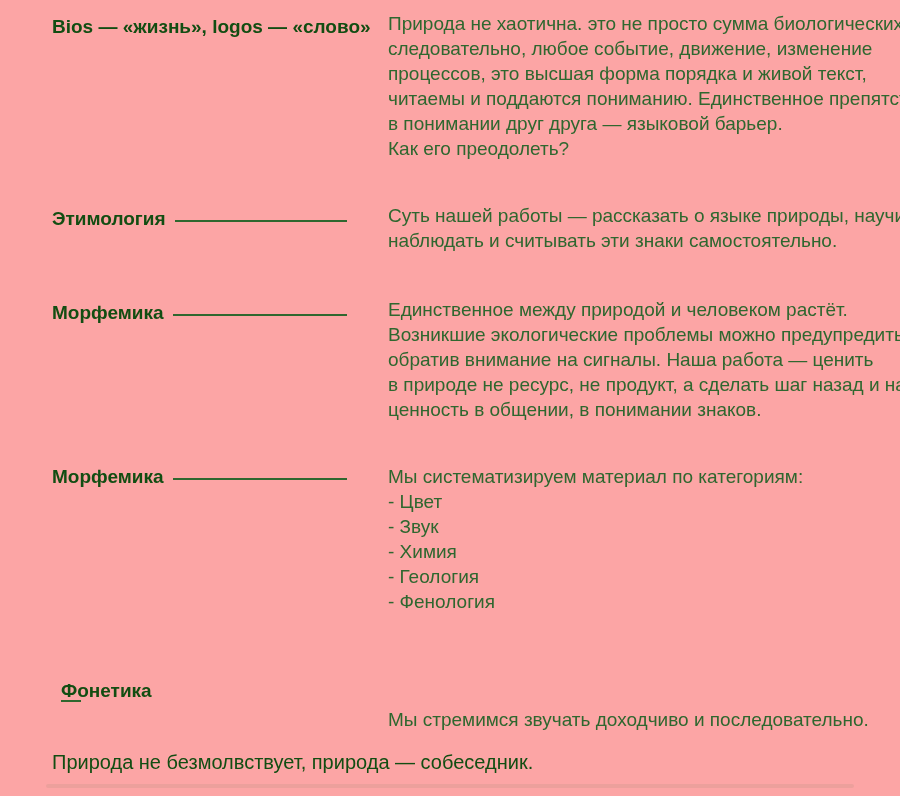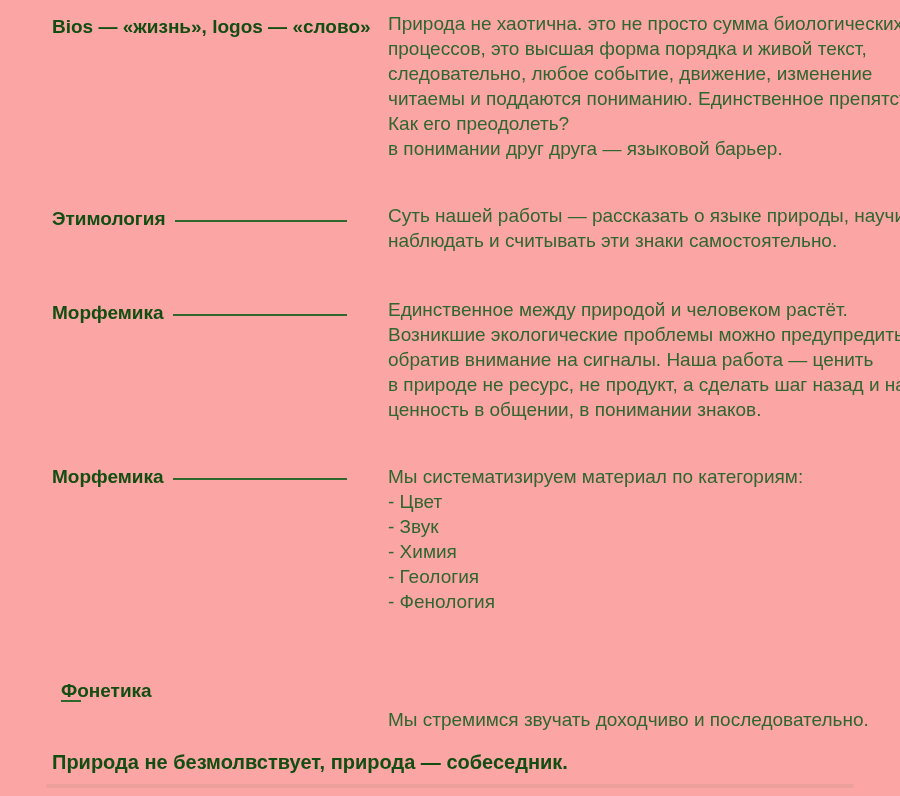"процессов, это высшая форма порядка" div.line { order: before "следовательно, любое событие, движение," -> after "следовательно, любое событие, движение," }
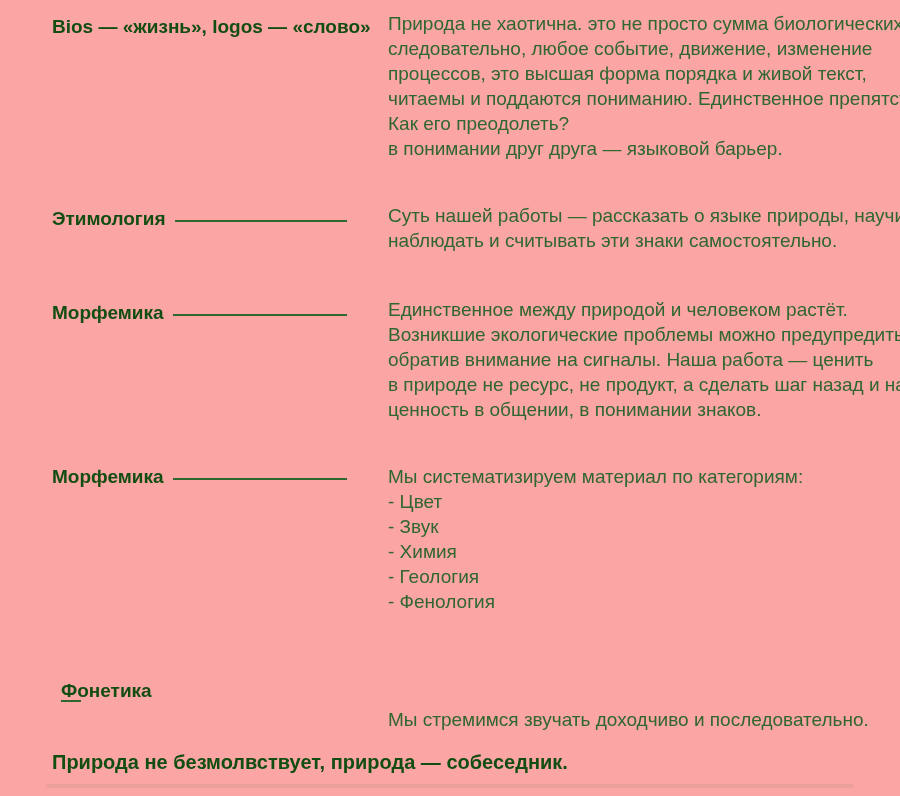"Как его преодолеть?" div.line { order: before "в понимании друг друга —" -> after "в понимании друг друга —" }
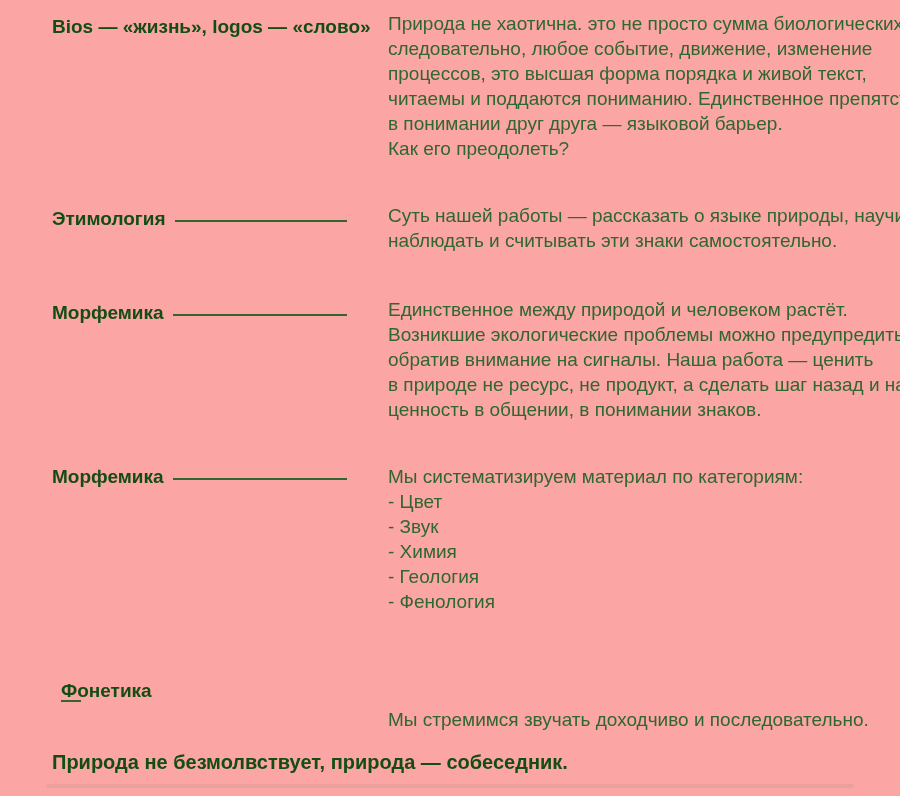"Природа не безмолвствует, природа —" .footer-statement { font-weight: bold -> normal }
